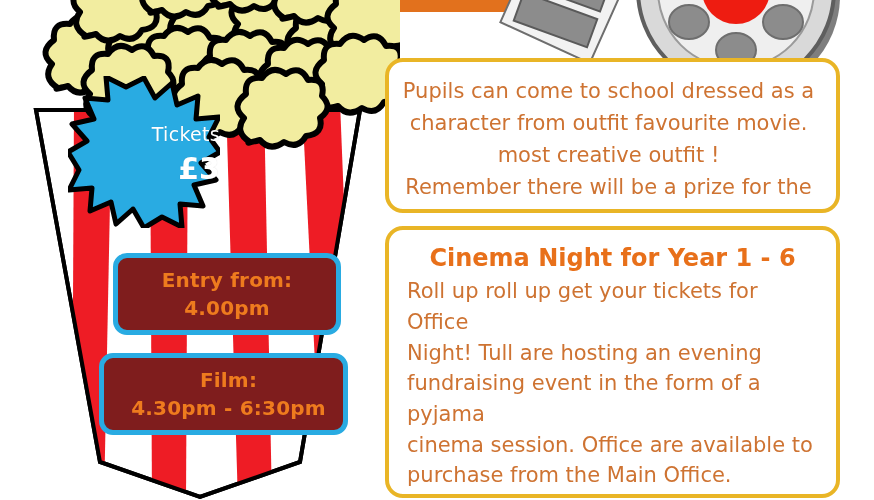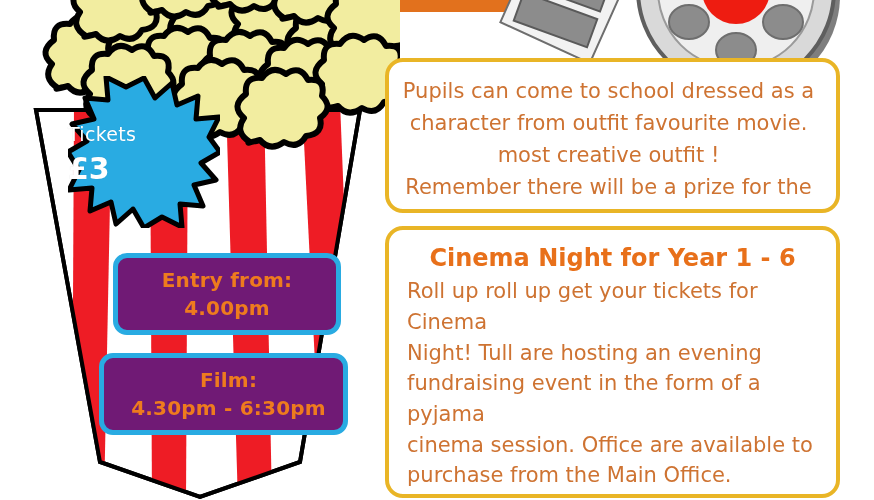"Tickets" .starburst-text { align-items: flex-start -> flex-end }
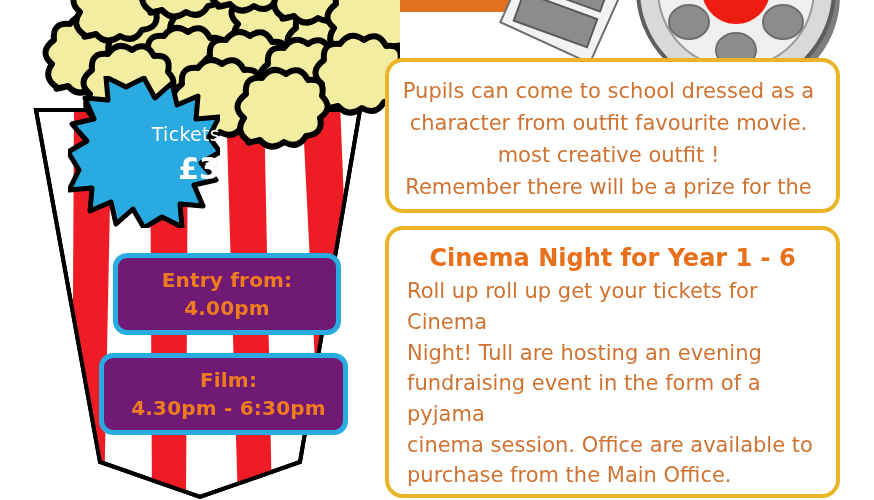"Entry from:" .plaque { background: #701a75 -> #7f1d1d }
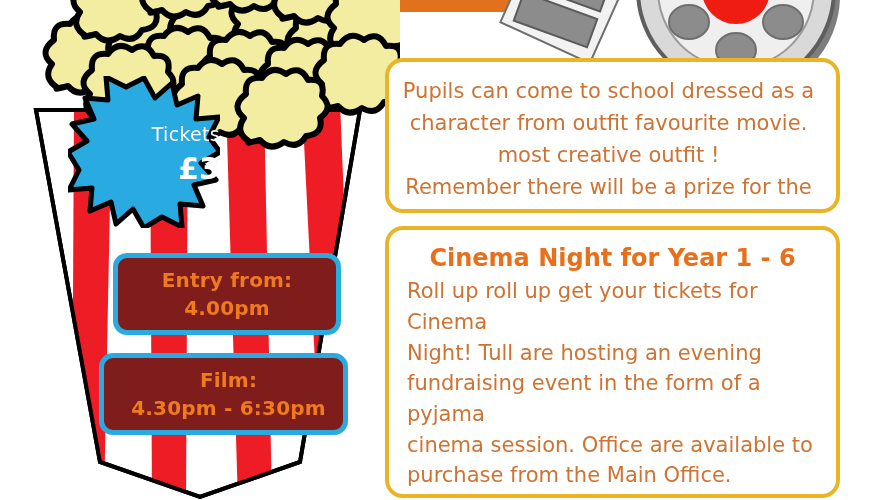"Roll up roll up get" div.card-body-line { text: Cinema -> Office }
